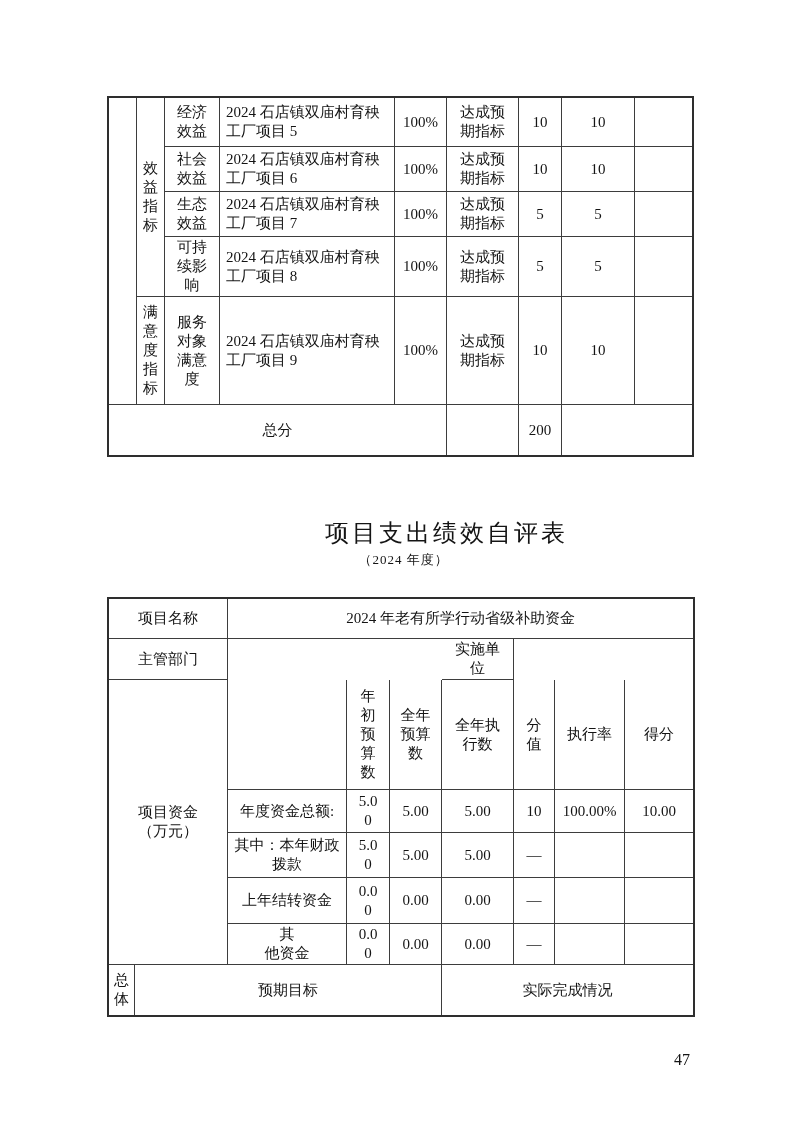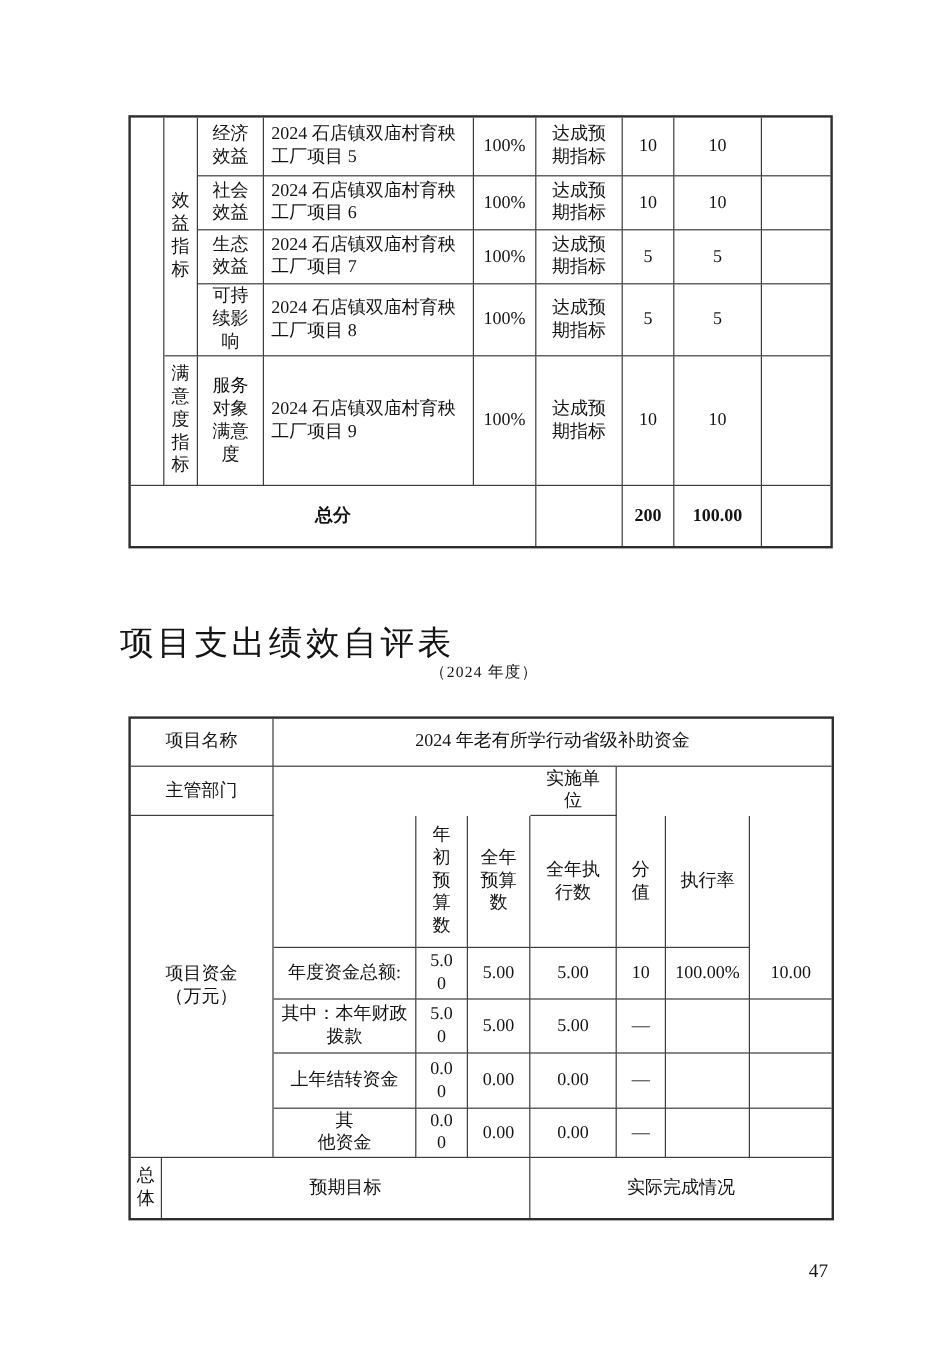"总分" .bold { font-weight: bold -> normal }
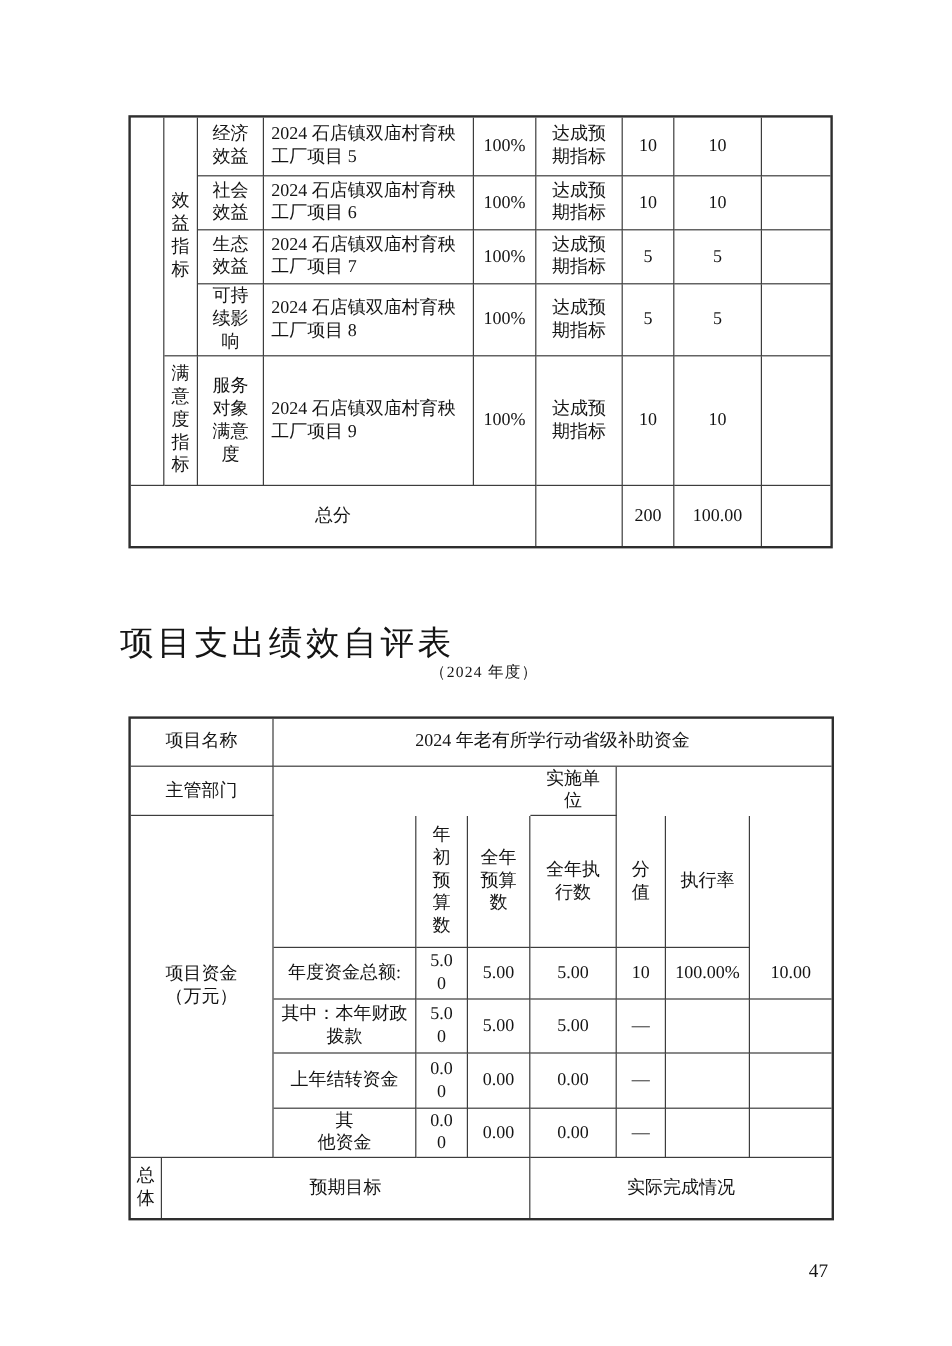"100.00" div.cell { html: <div>100.00</div> -> none }
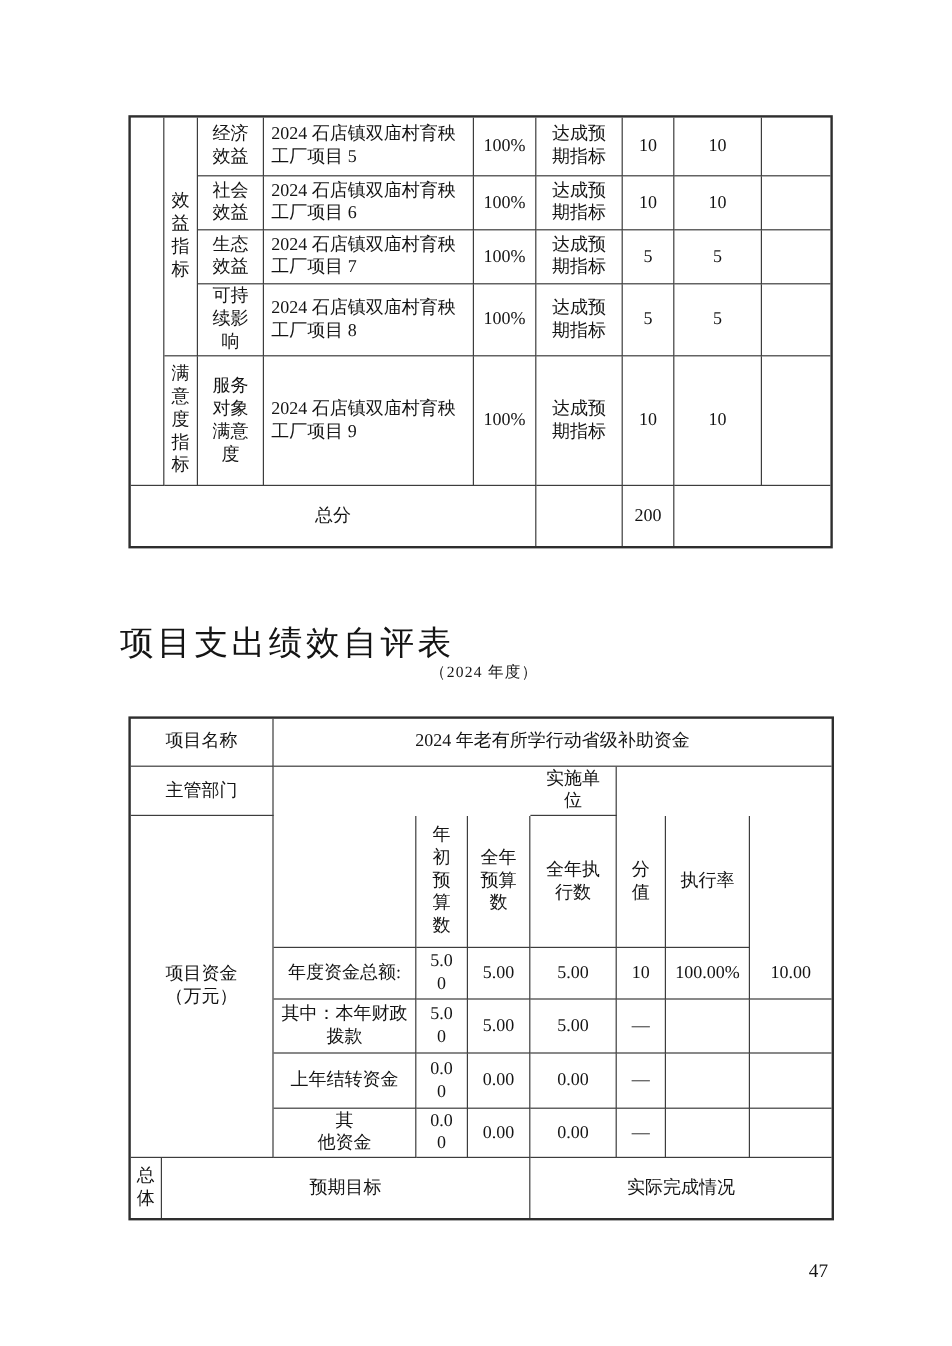"项目支出绩效自评表" .t2-title { font-size: 28px -> 24px; text-align: left -> center }
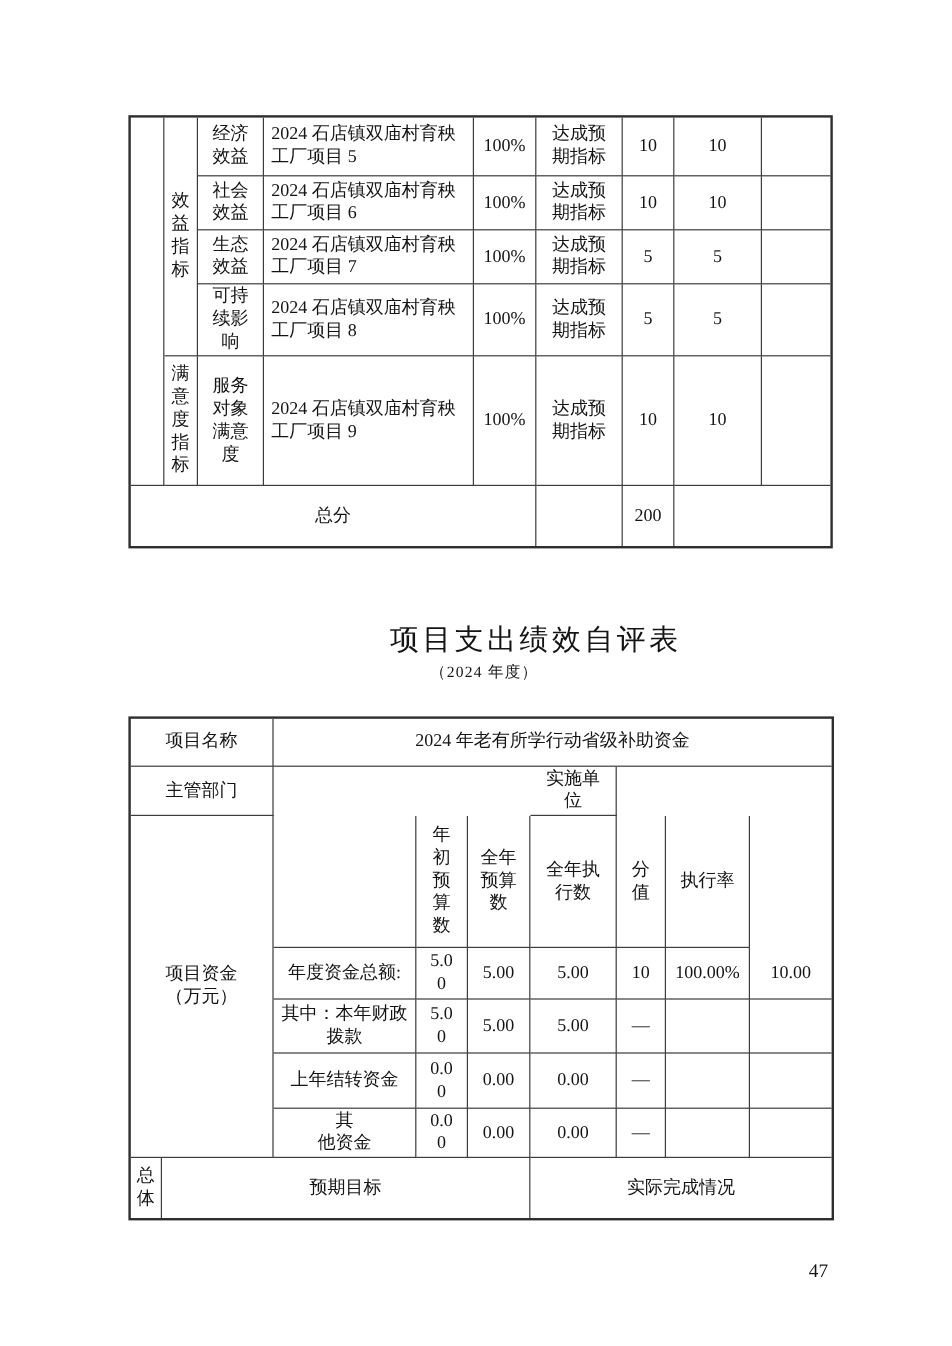"得分" div.cell { html: none -> <div>得分</div> }
